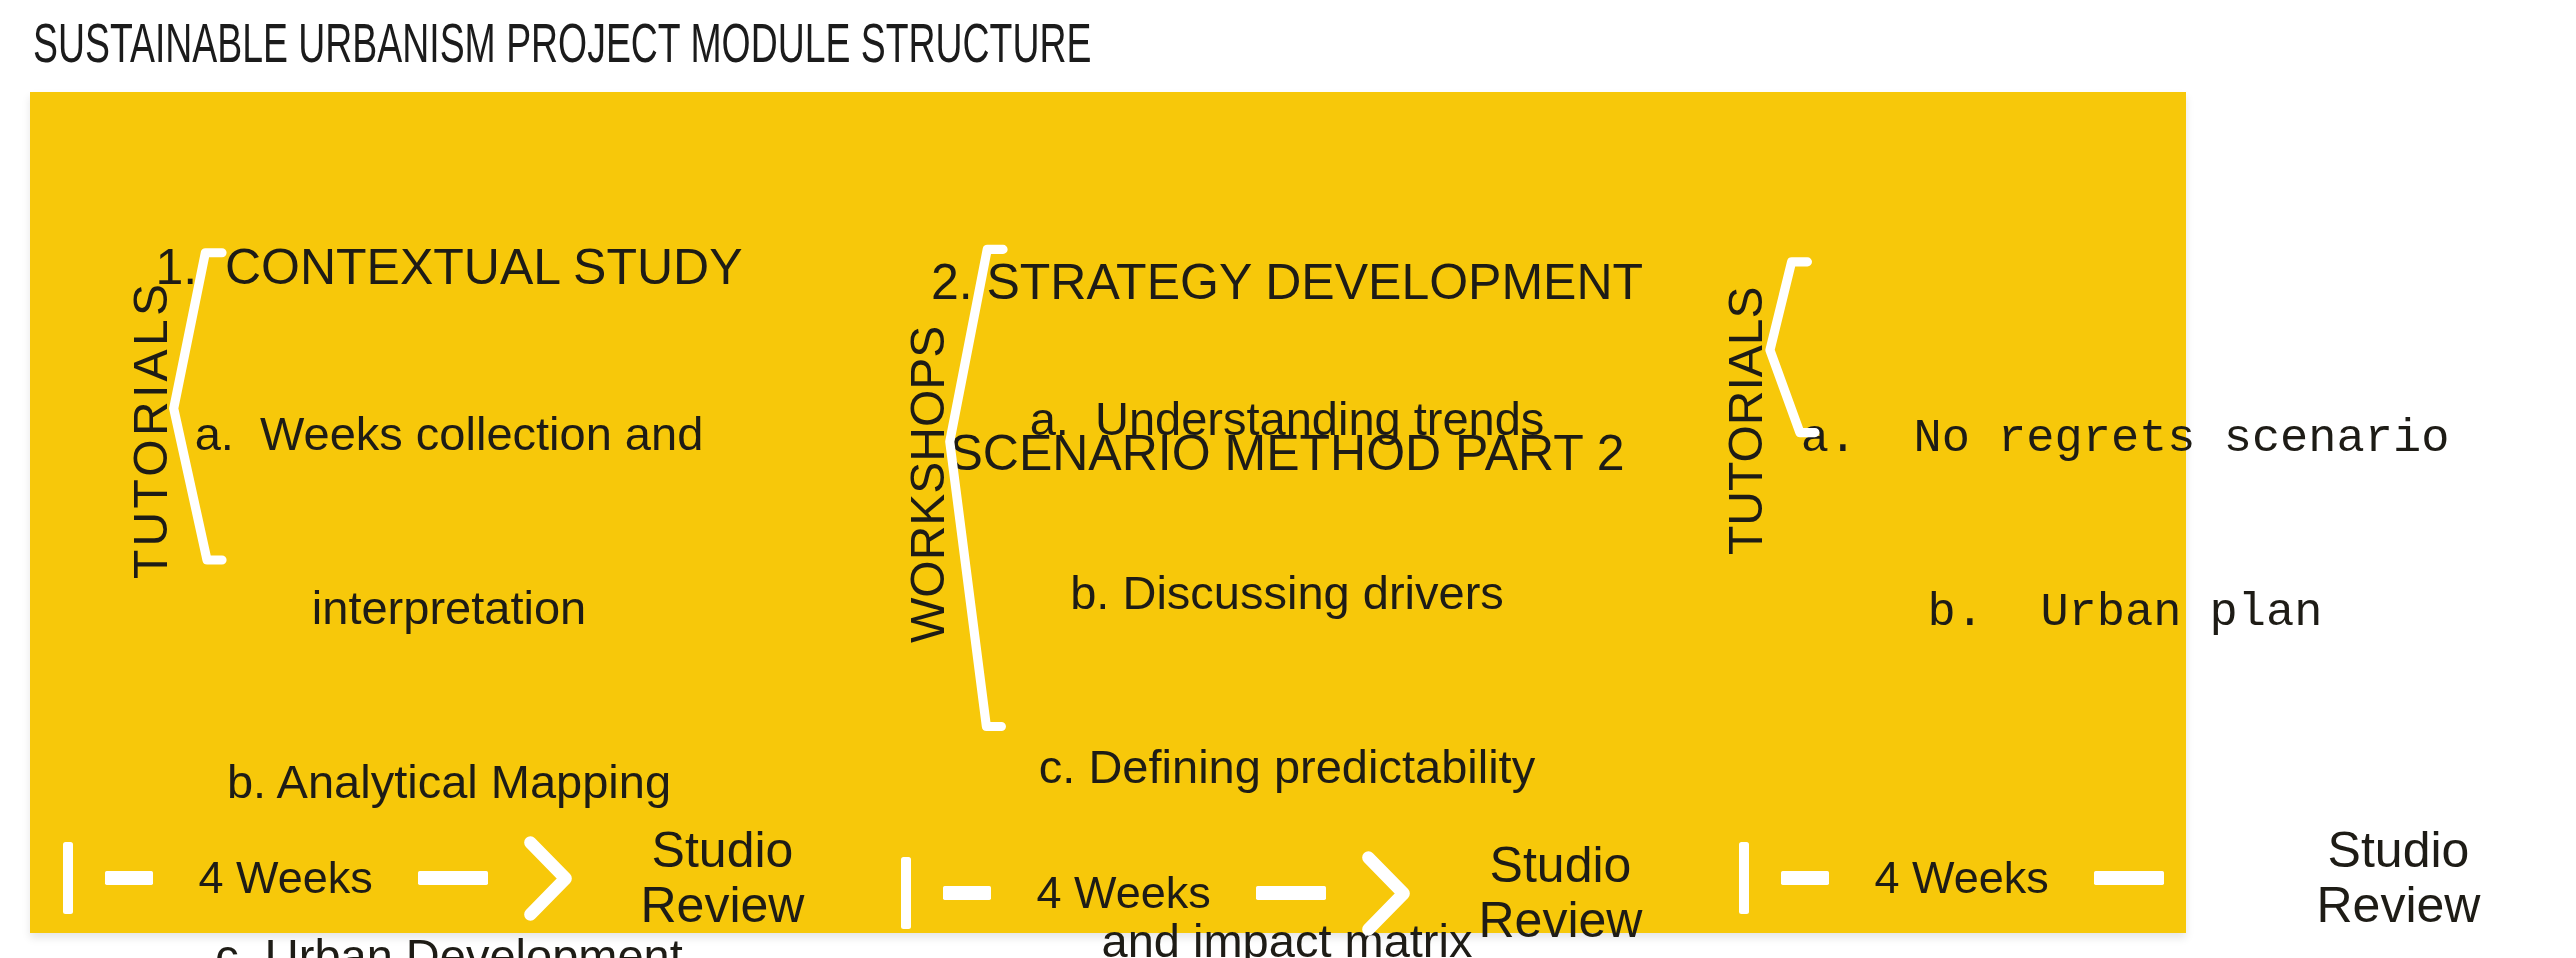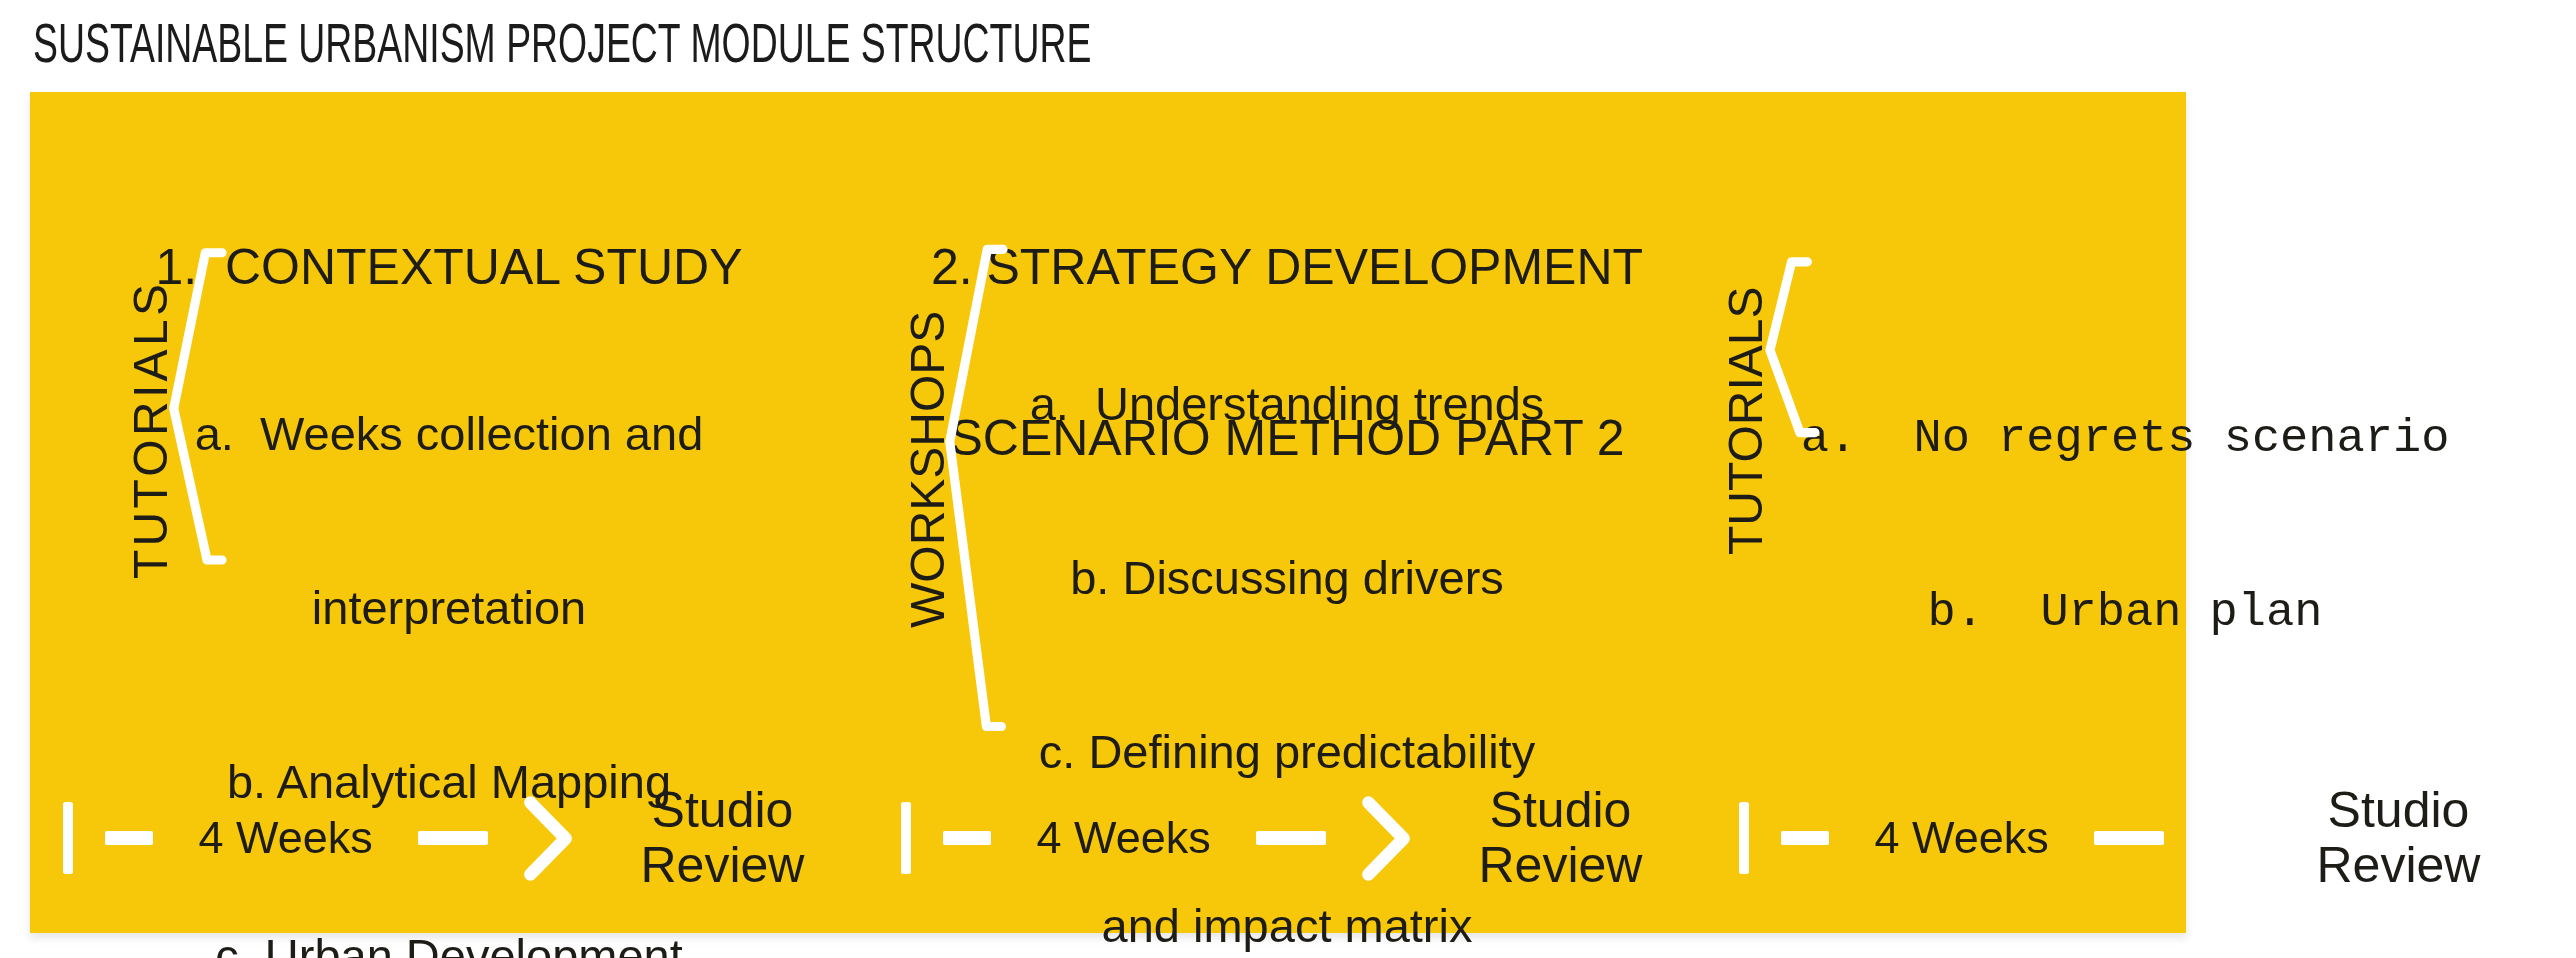"2. STRATEGY DEVELOPMENT" .col.c2 { margin-top: none -> 15px }
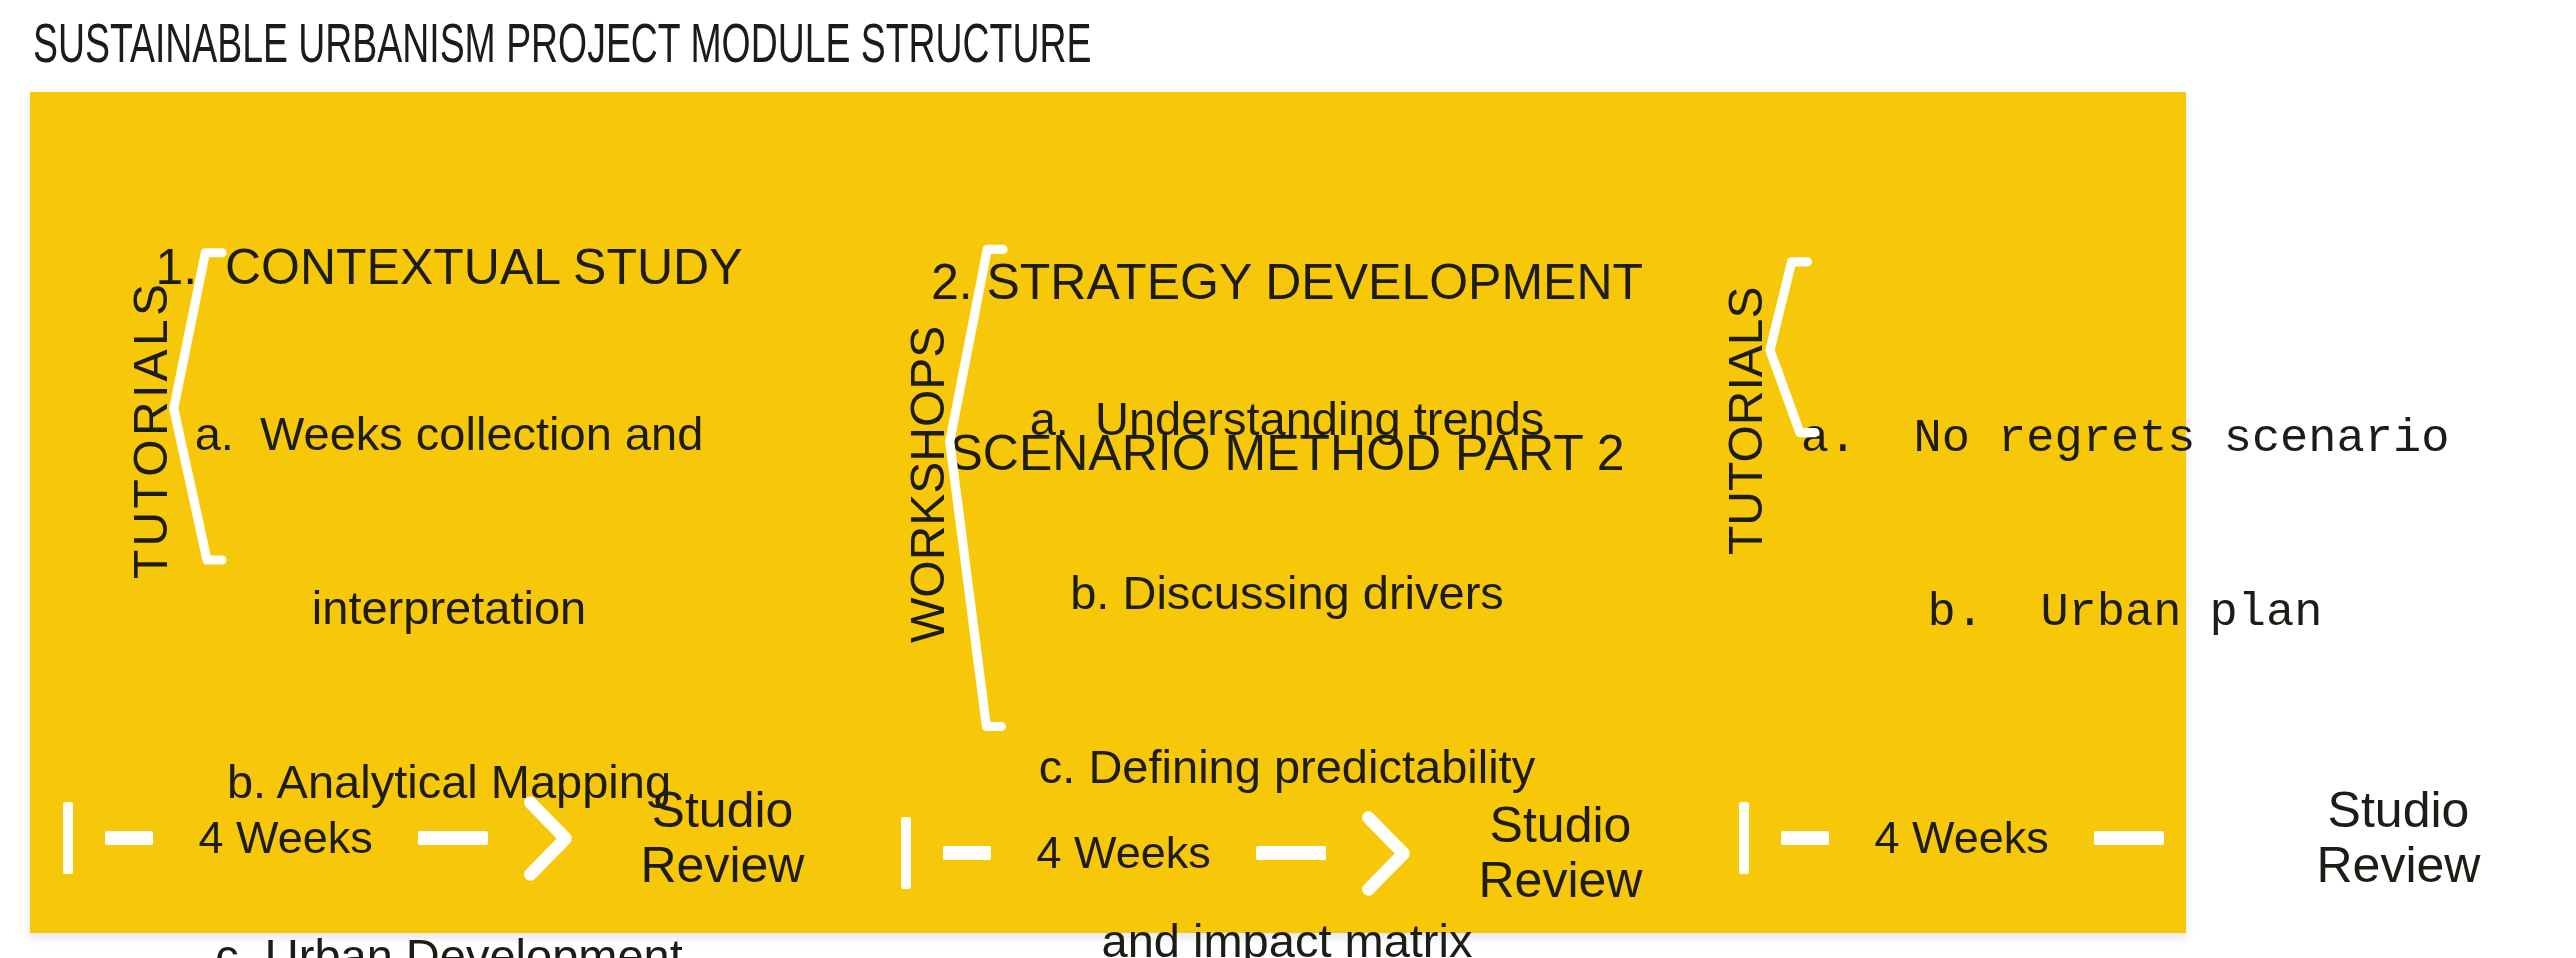"4 Weeks" .timeline { top: 690px -> 730px }
